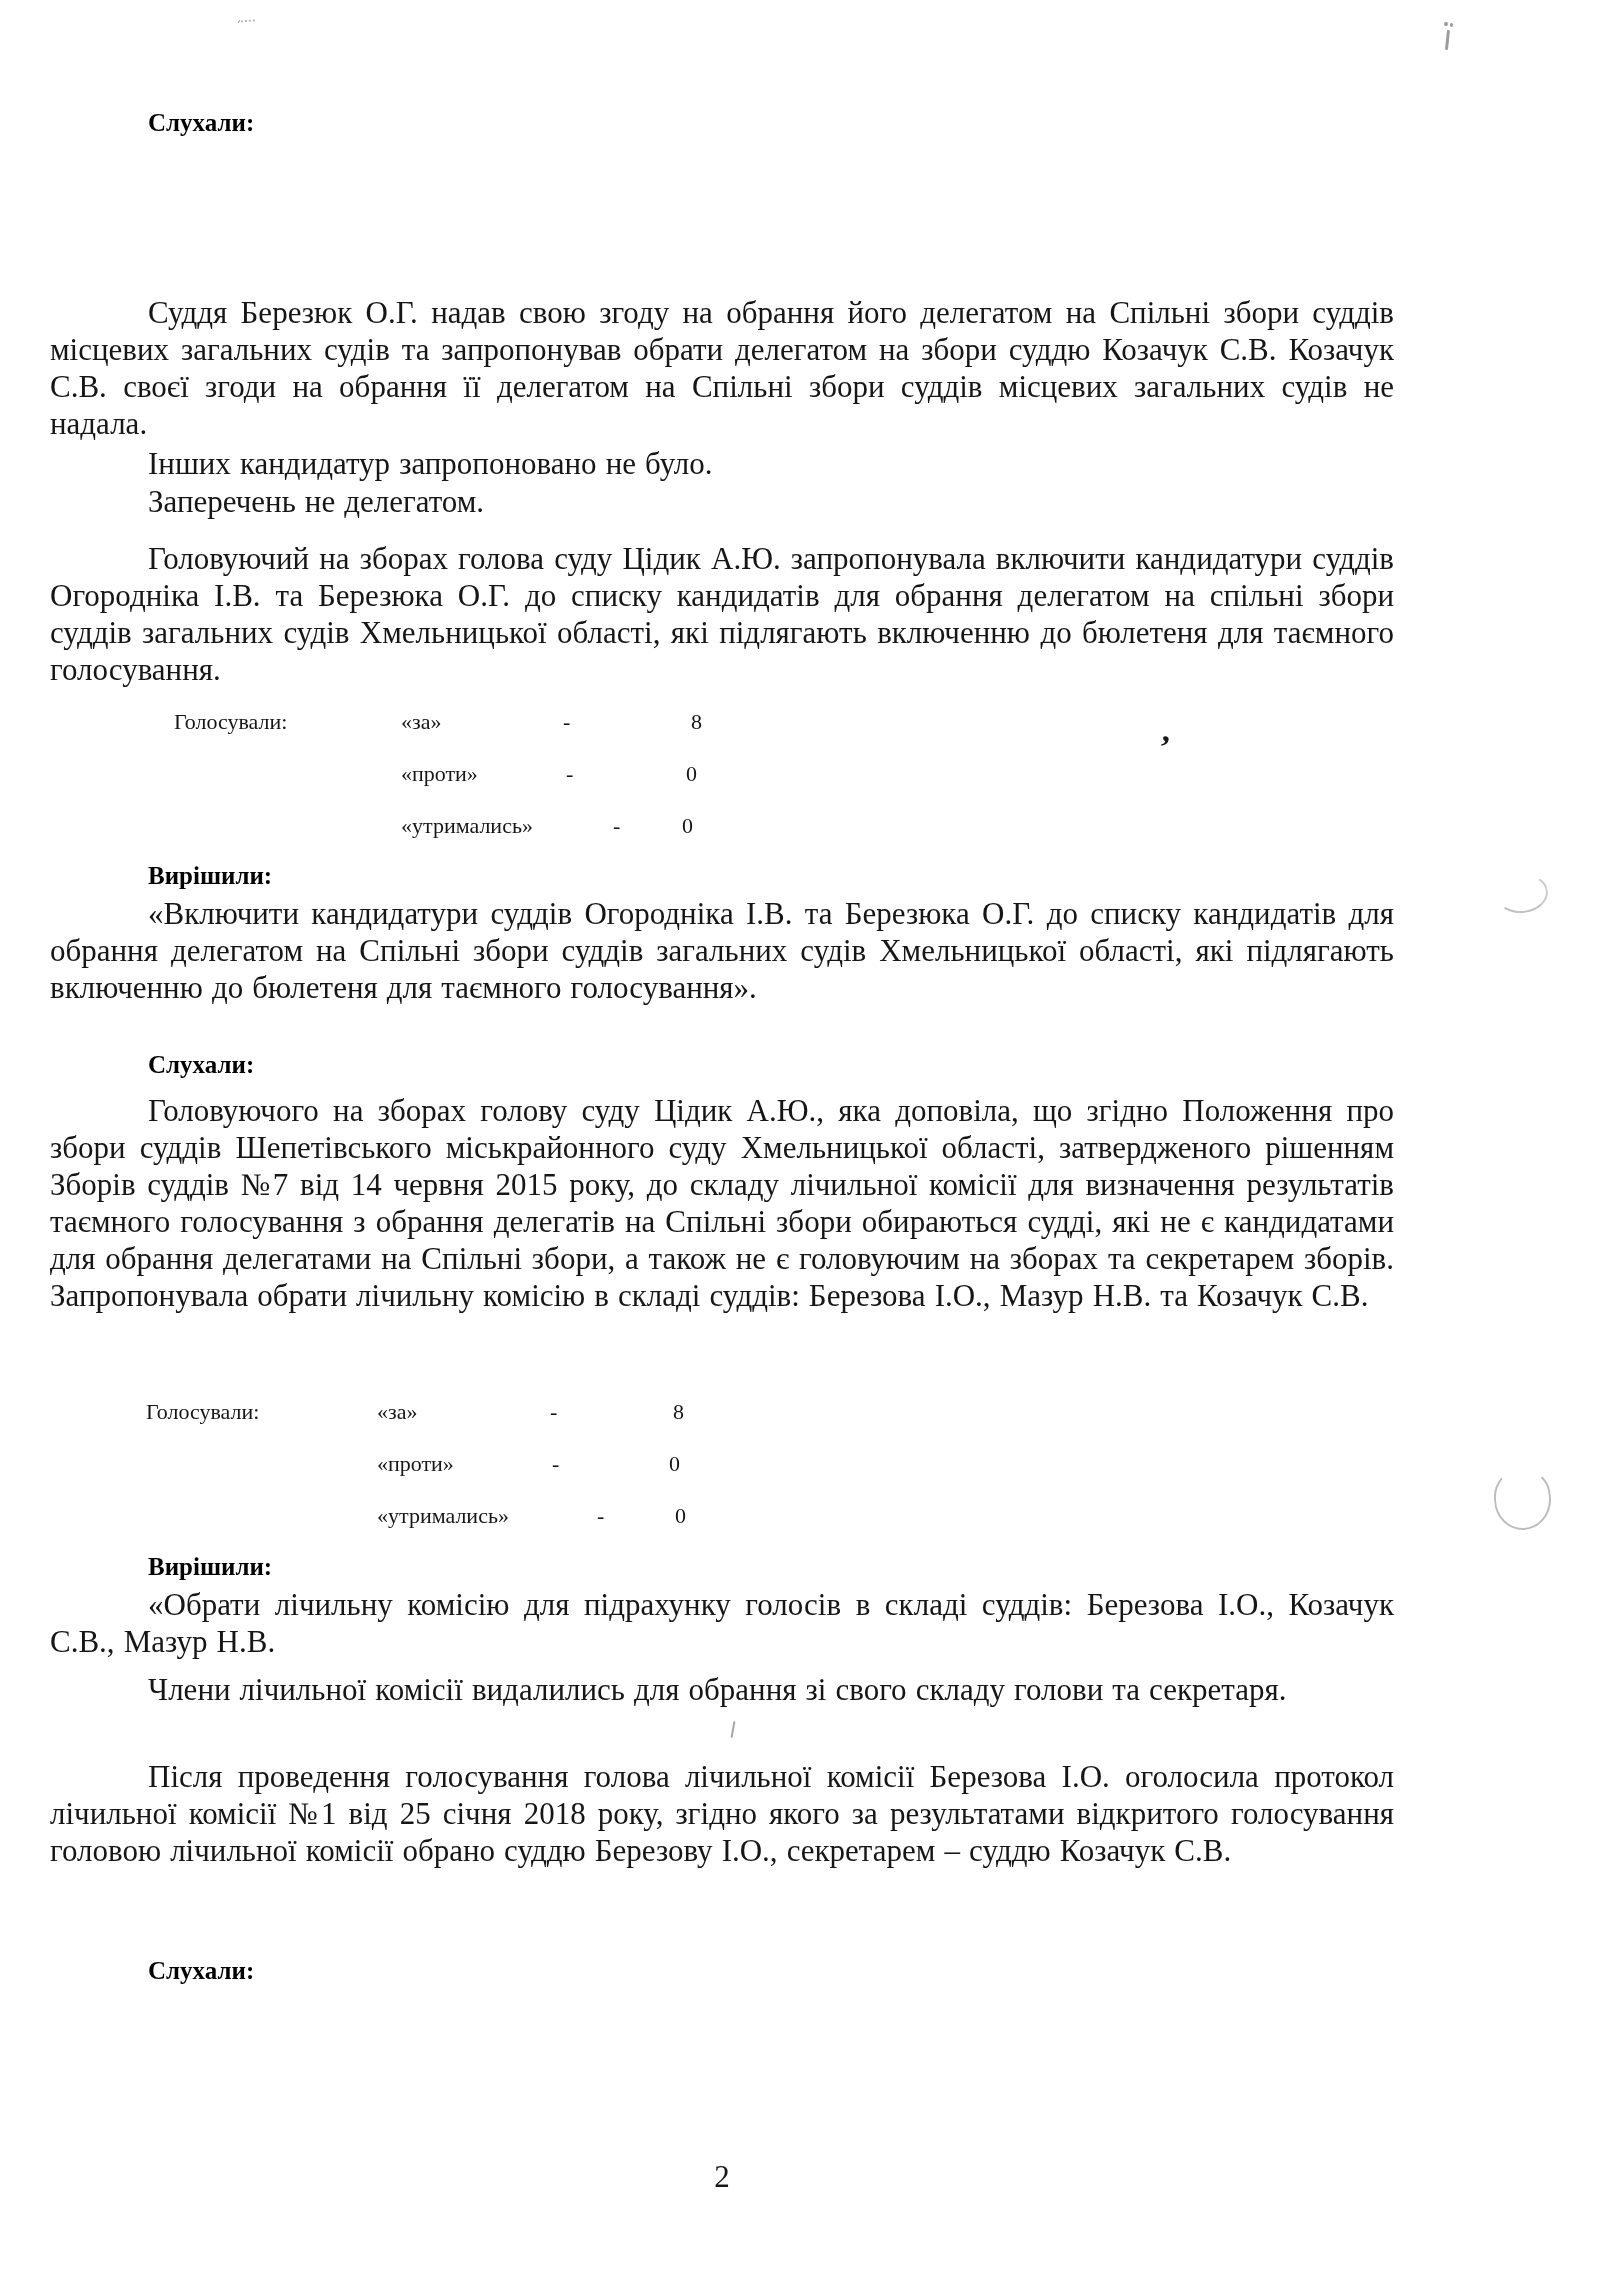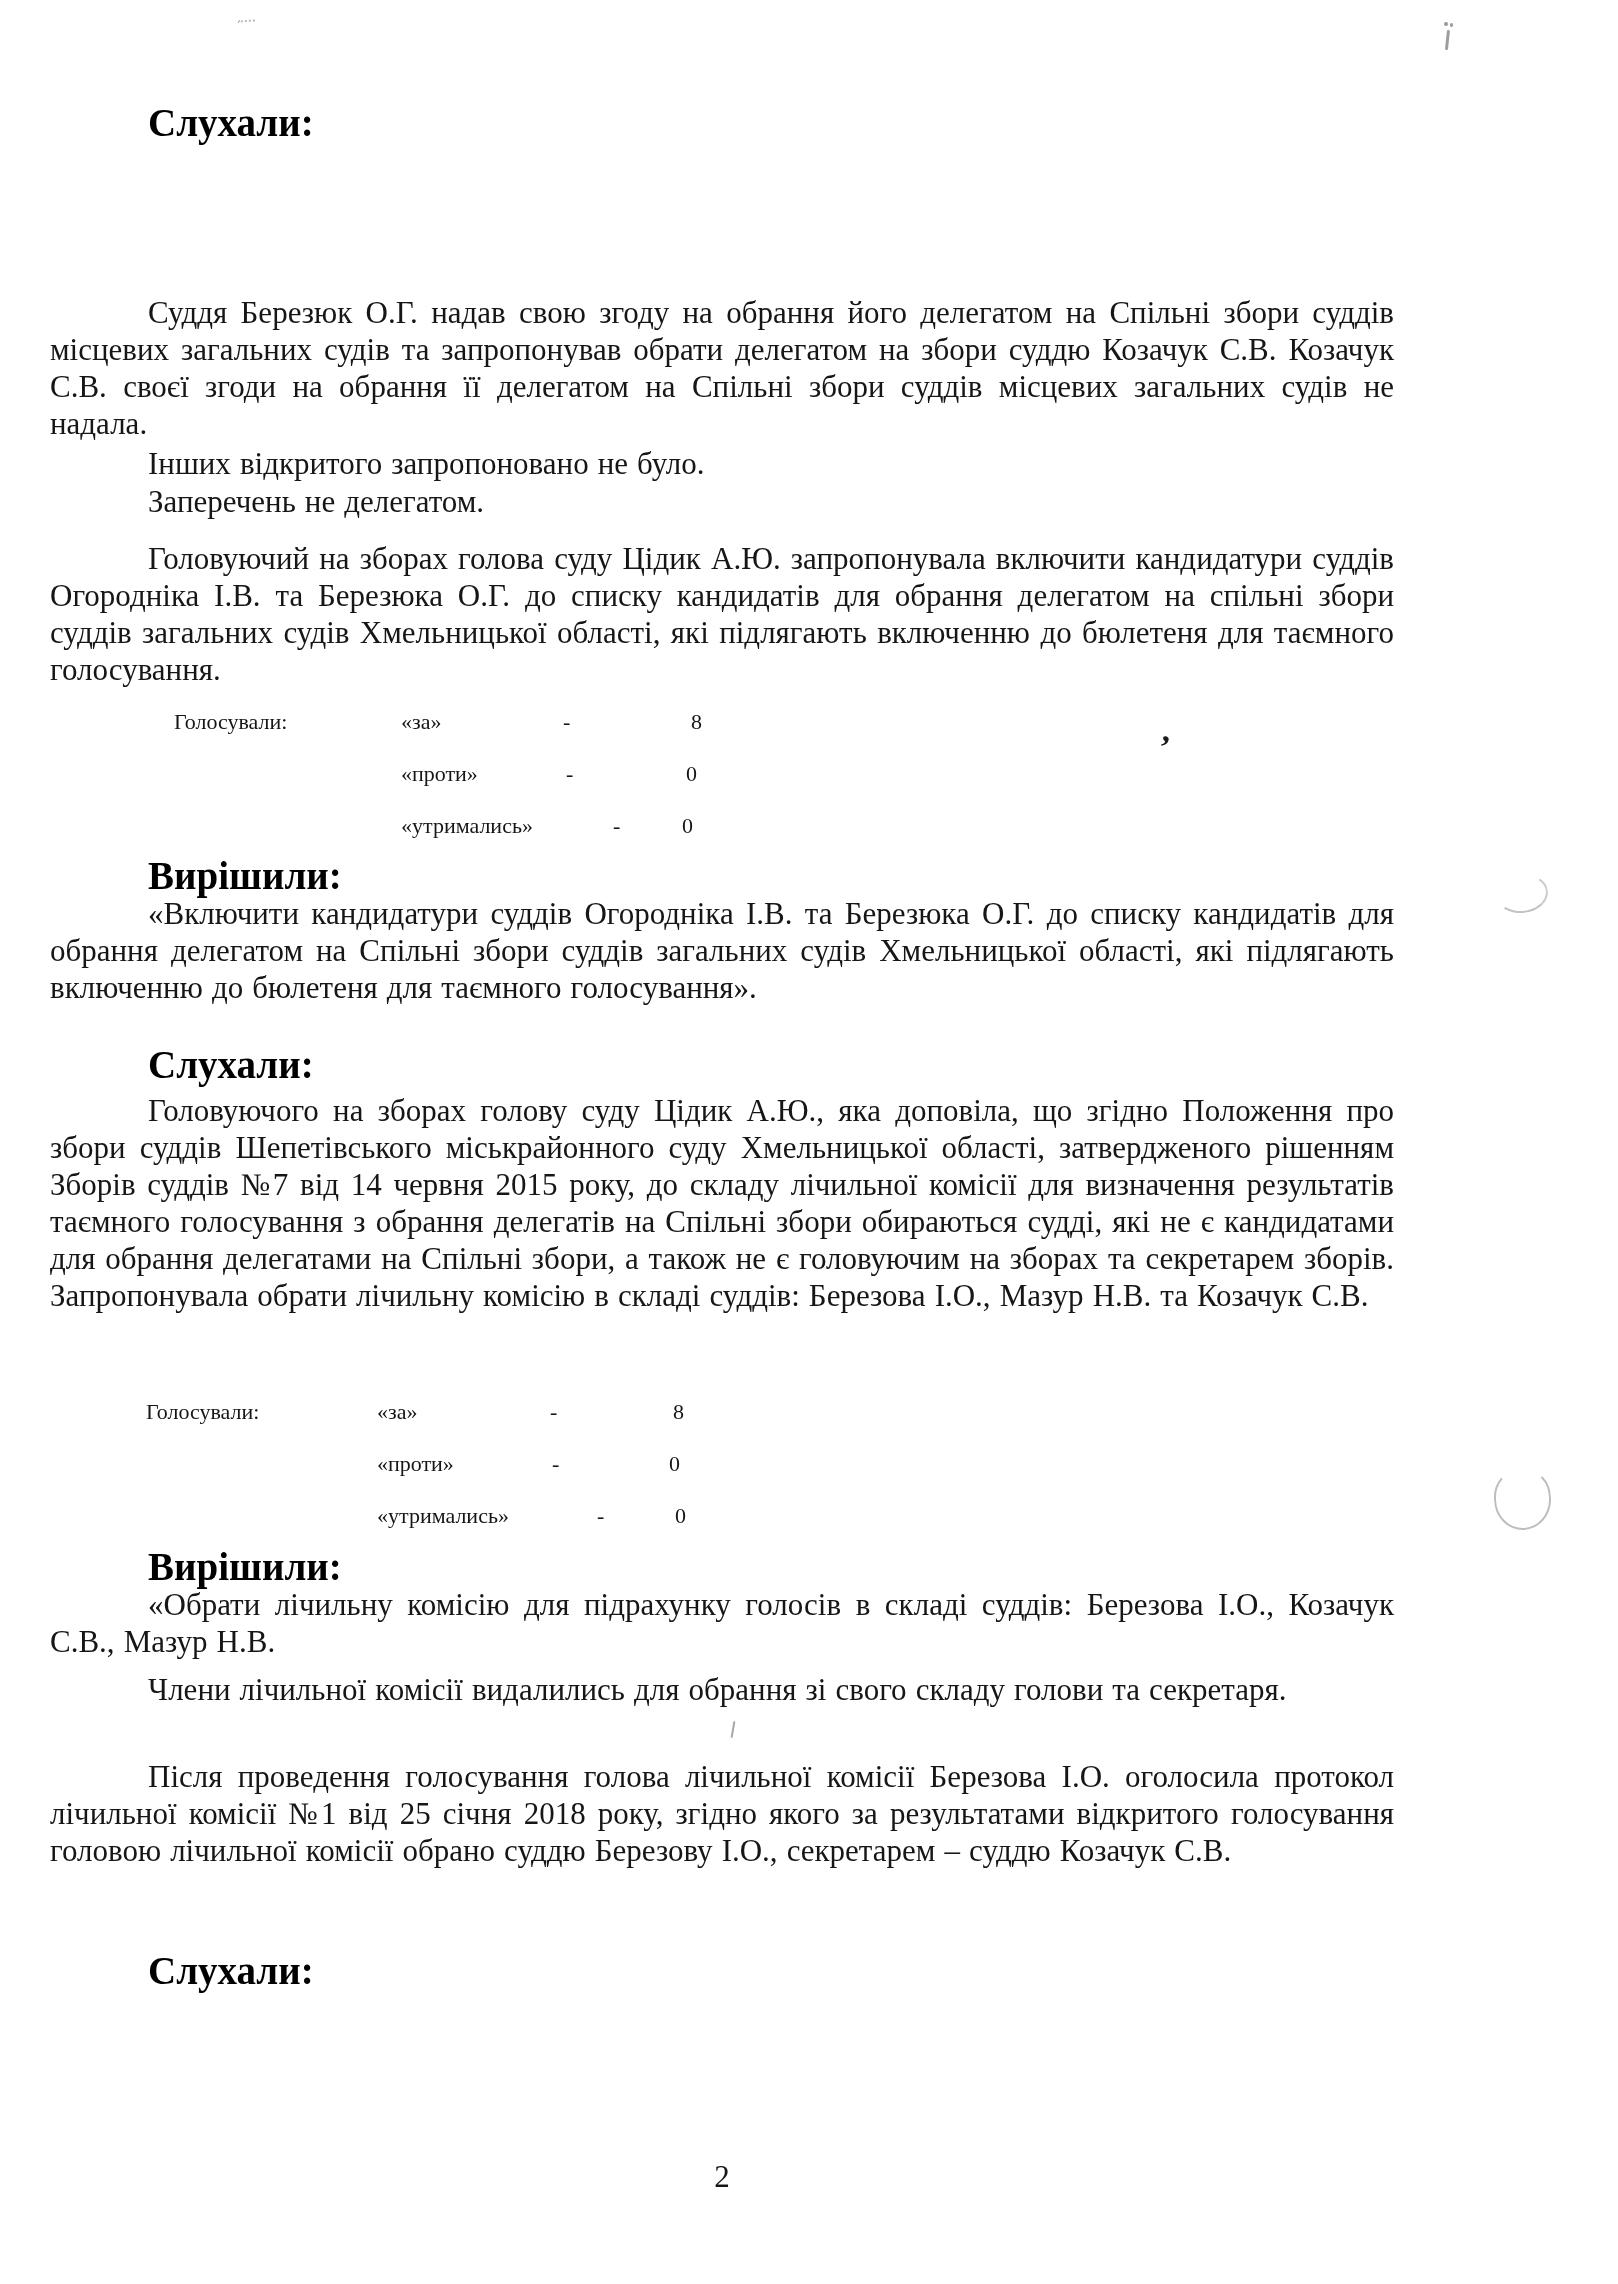"Слухали:" .heading { font-size: 39px -> 25px }
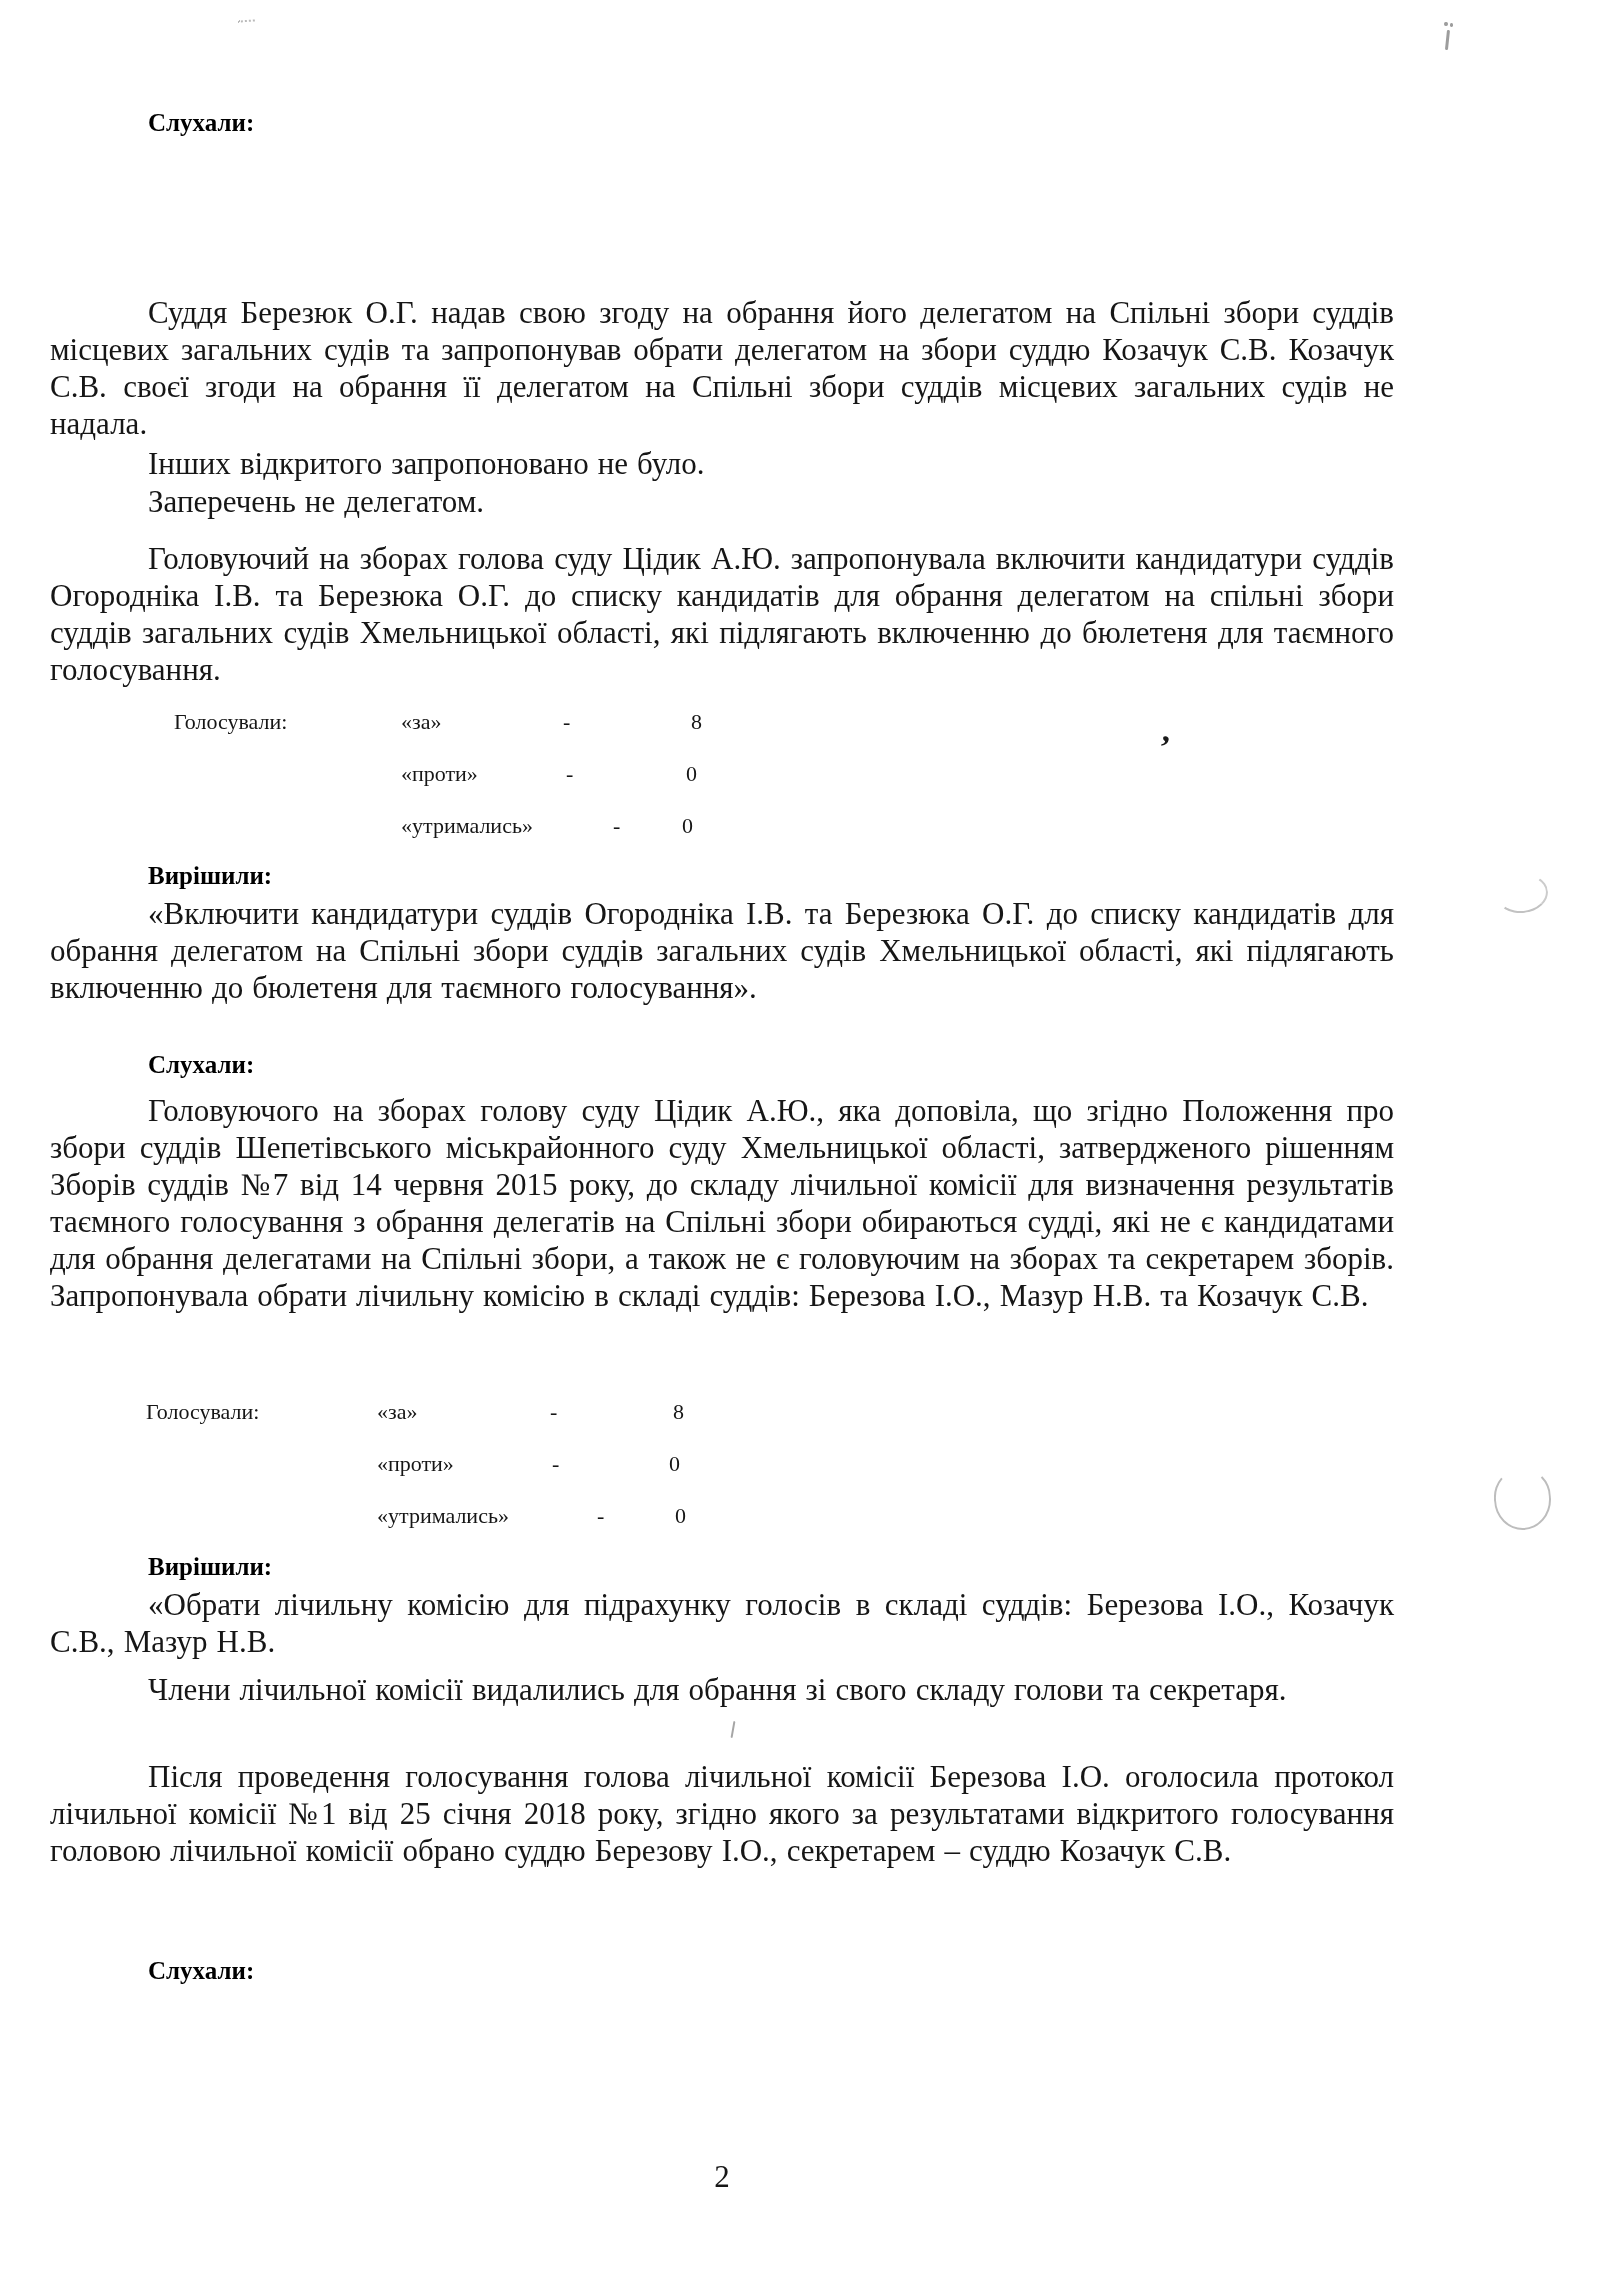"Інших відкритого запропоновано не було." p.doc-block { text: відкритого -> кандидатур }
